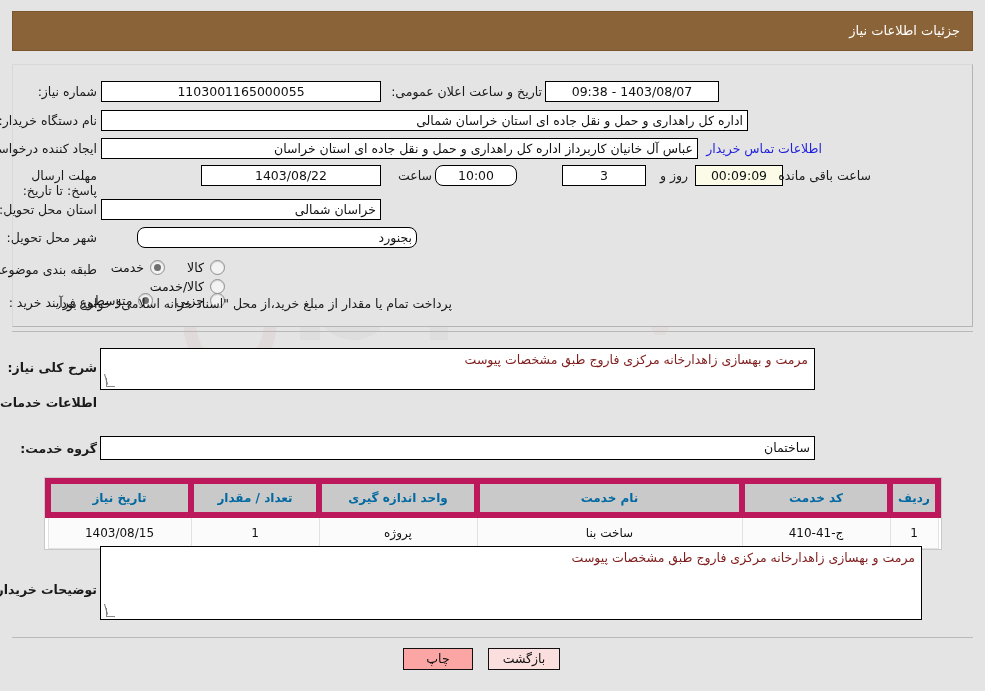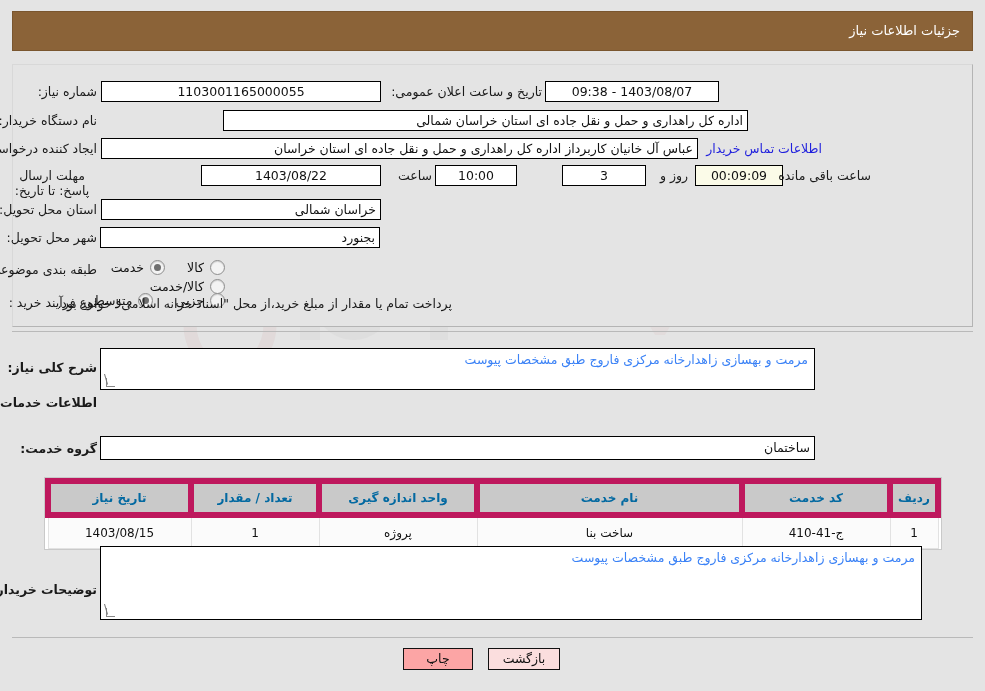"شماره نیاز:" .lbl { text-align: center -> right }
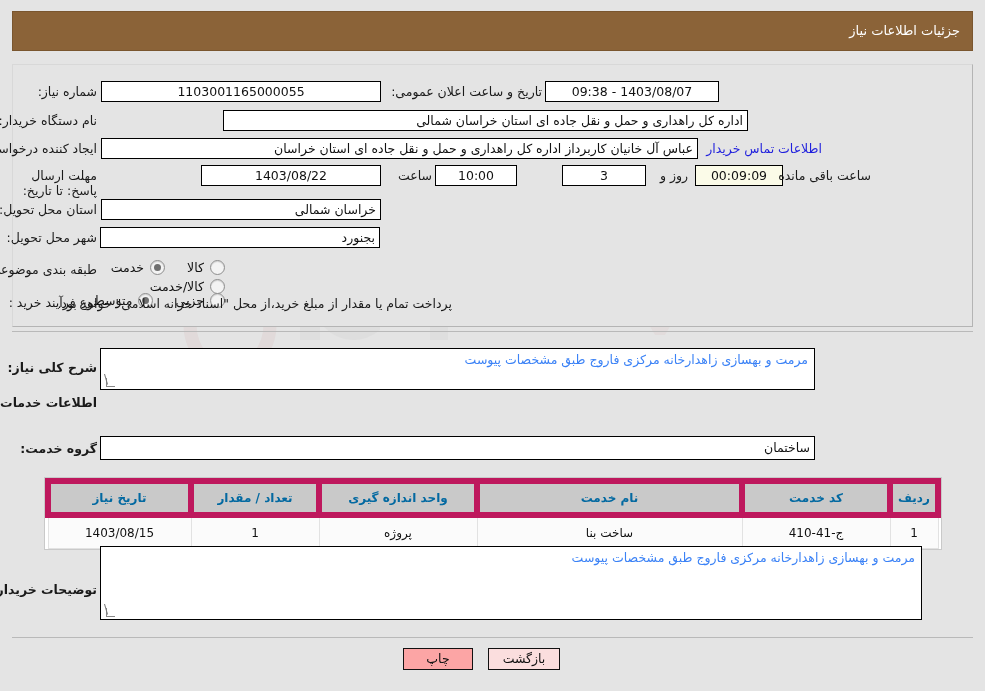"اداره کل راهداری و حمل" div.box { width: 525px -> 647px }
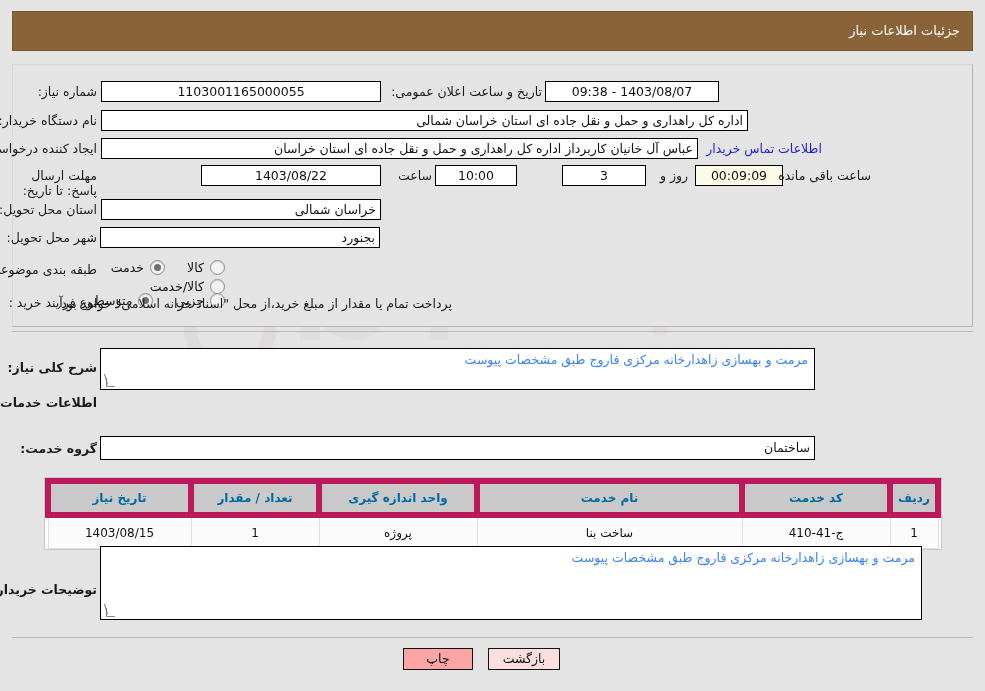"10:00" div.box { border-radius: none -> 8px }
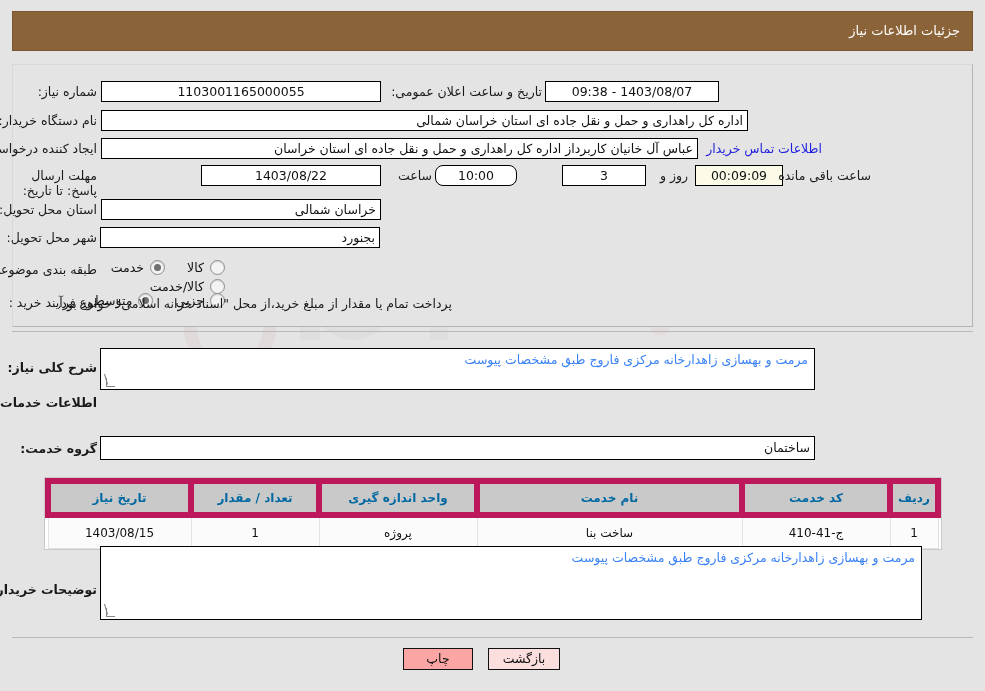"بجنورد" div.box { border-radius: none -> 8px; right: 605px -> 568px }
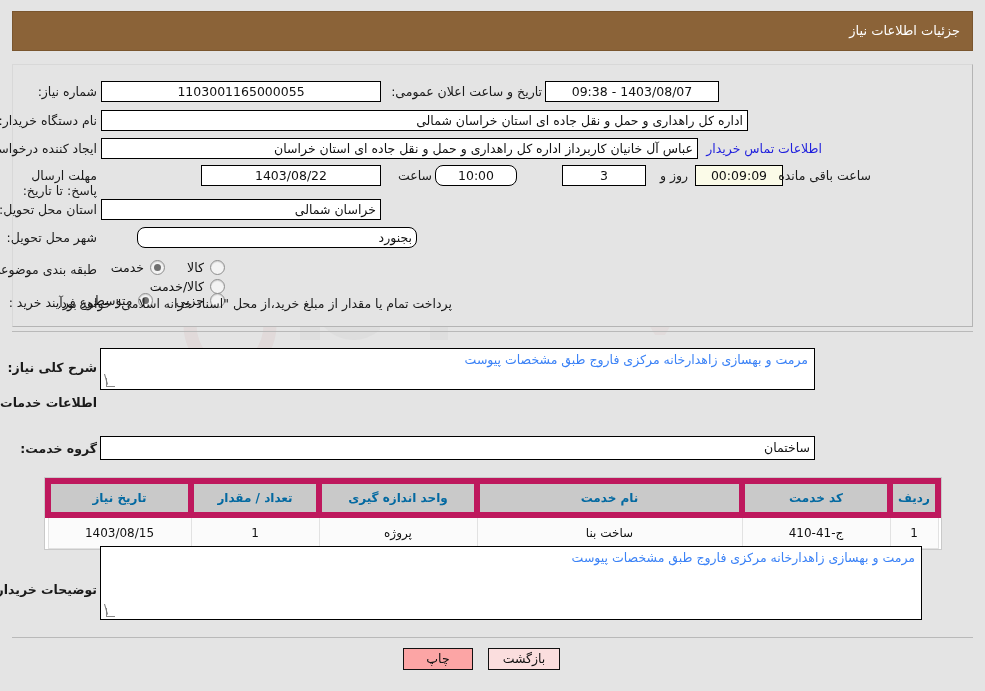"مرمت و بهسازی زاهدارخانه مرکزی" .txtarea { color: #3b82f6 -> #7f1d1d }
